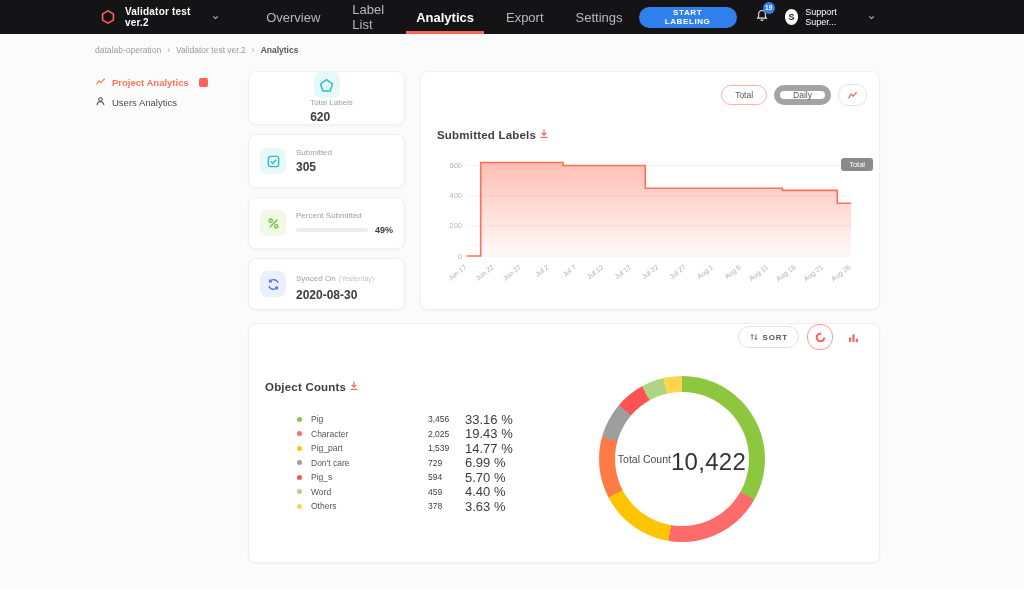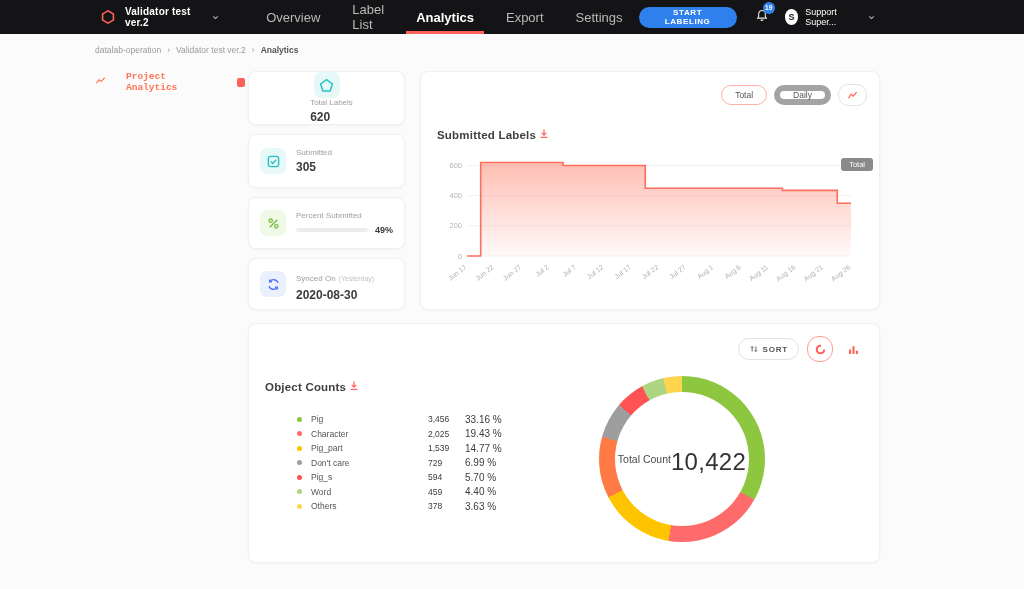"Project Analytics" .side-item { font-family: Liberation Mono, monospace -> none; gap: 20px -> 6px }
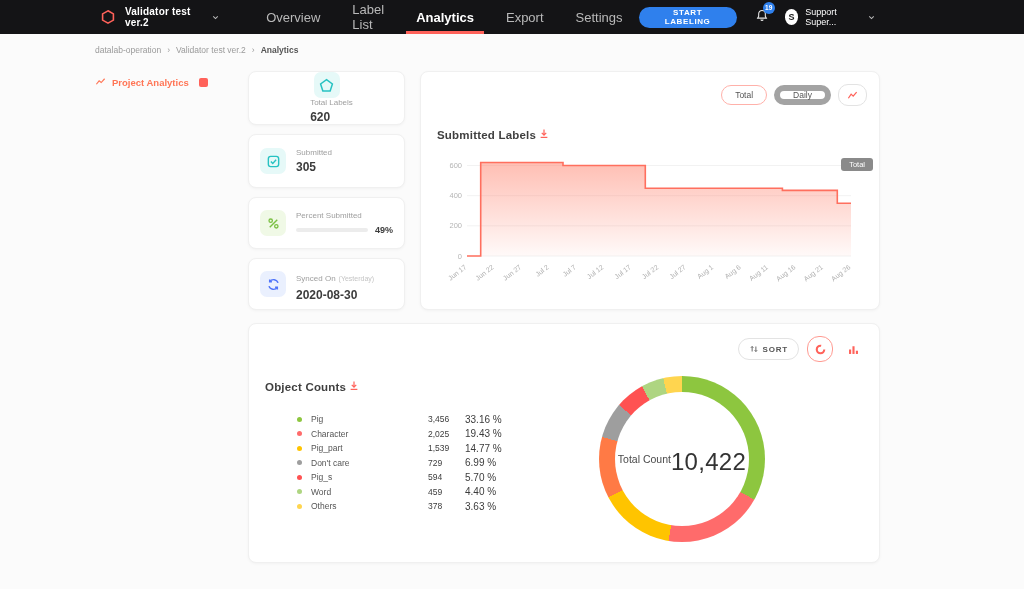"Users Analytics" div.side-item { html: none -> <div> <span> <svg> <circle></circle> <path></path> </svg> </span> <span>Users Analytics</span> </div> }
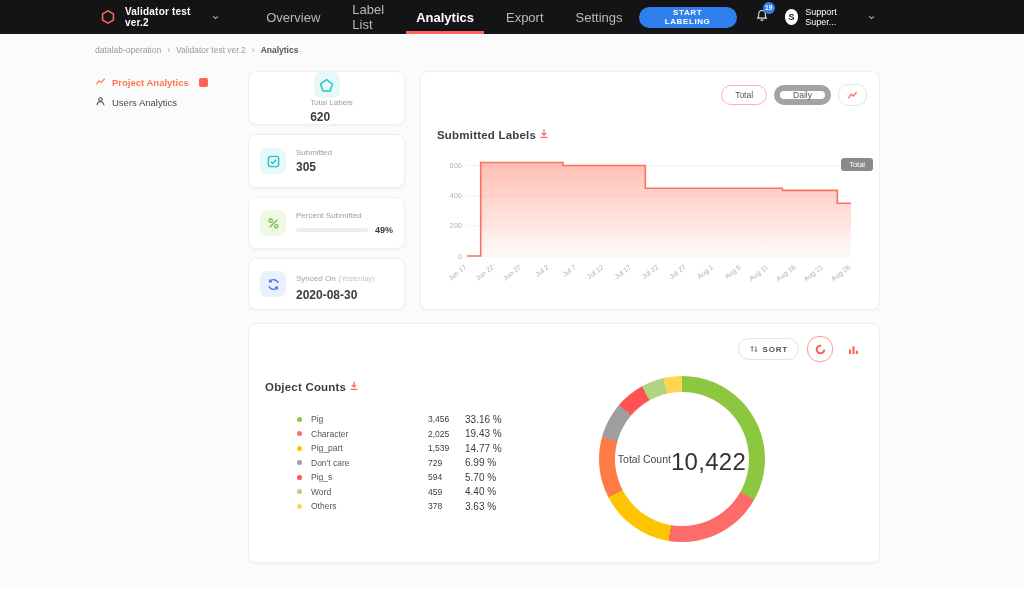"SORT" .oc-controls { top: 12px -> 0 }
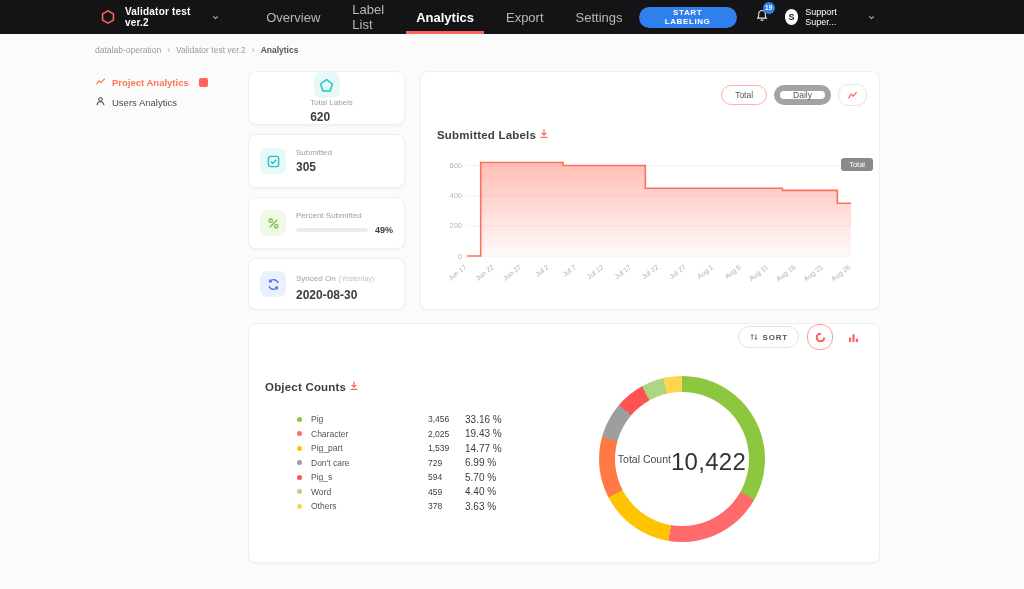"33.16 %" .l-pct { font-size: 10px -> 13px }
